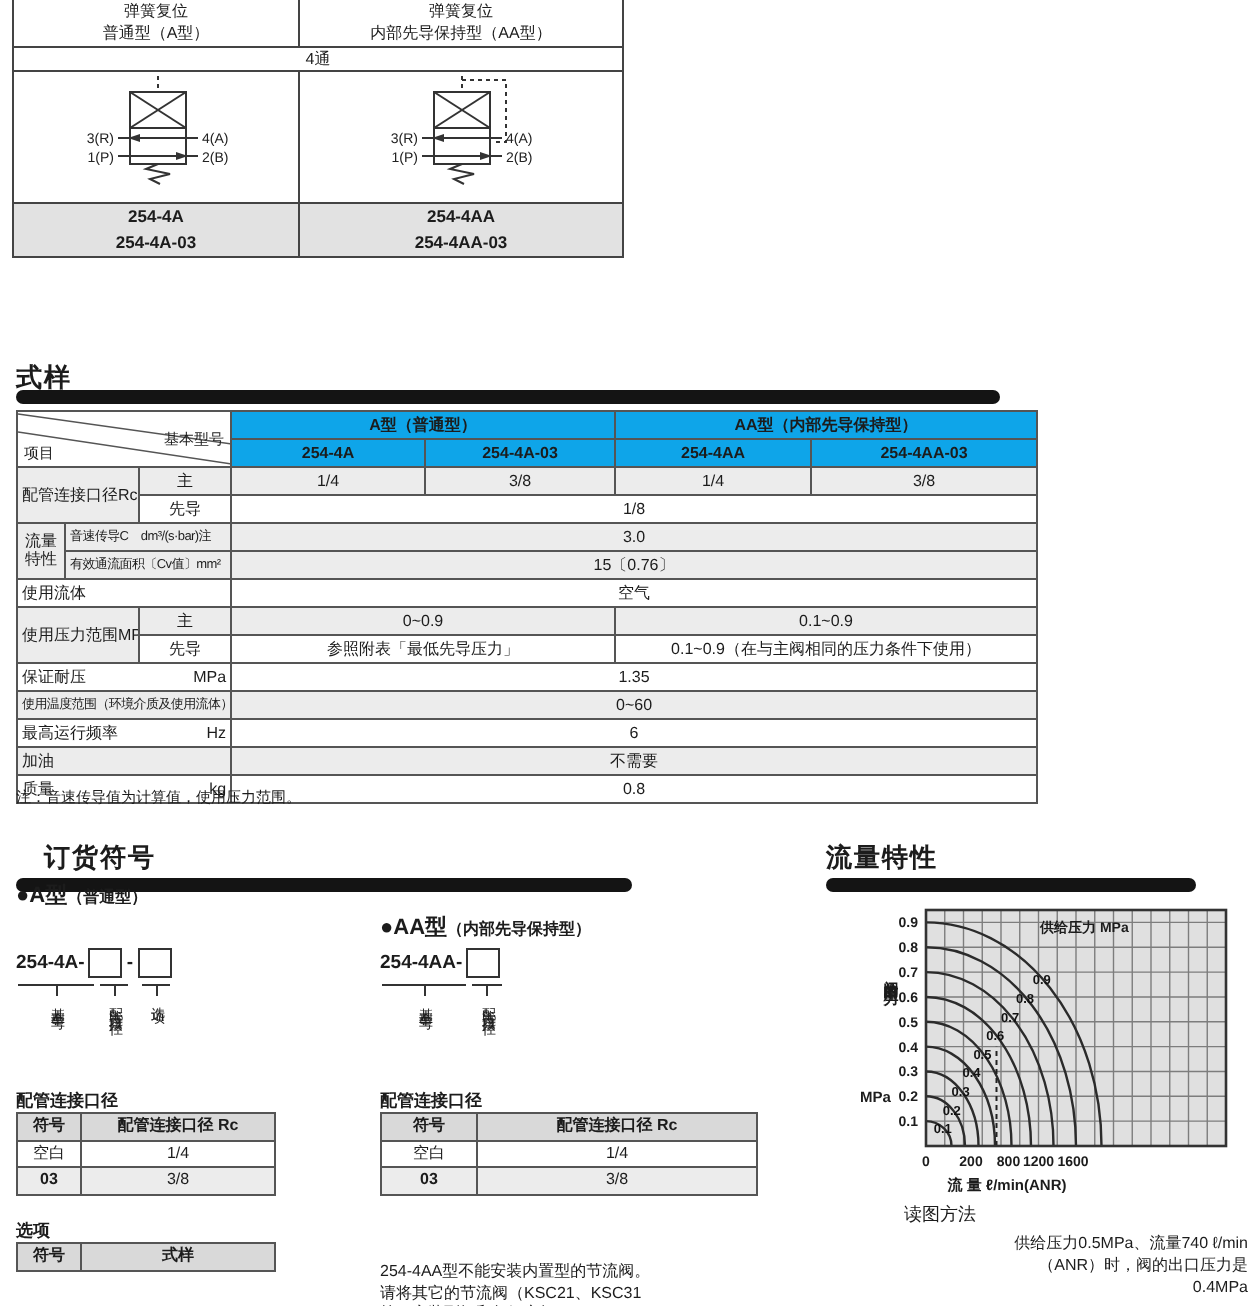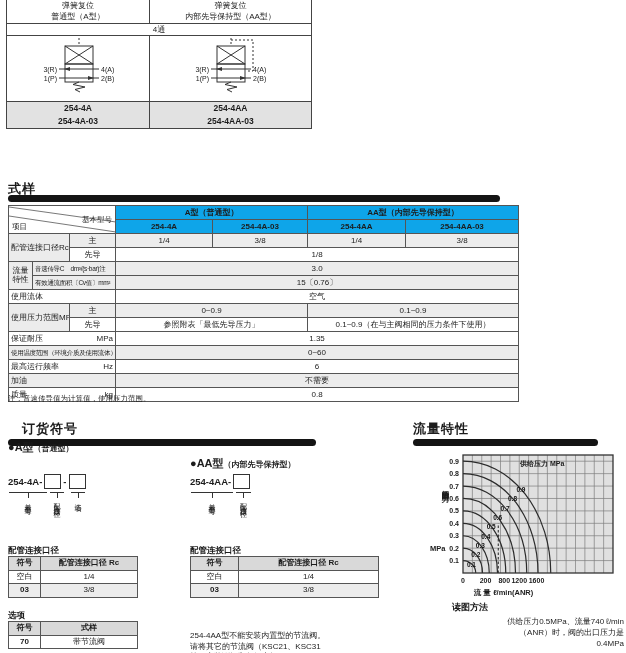"读图方法" .read-title { font-weight: bold -> normal }
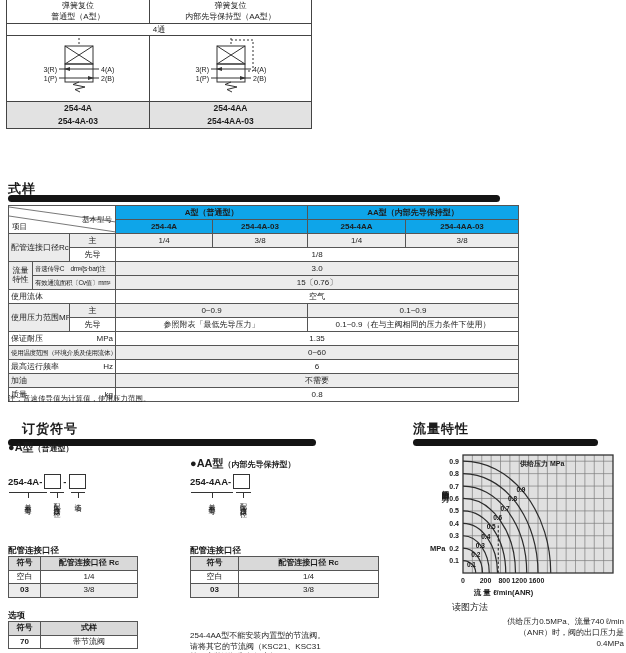"70" tr { html: <tr> <td>70</td> <td>带节流阀</td> </tr> -> none }
